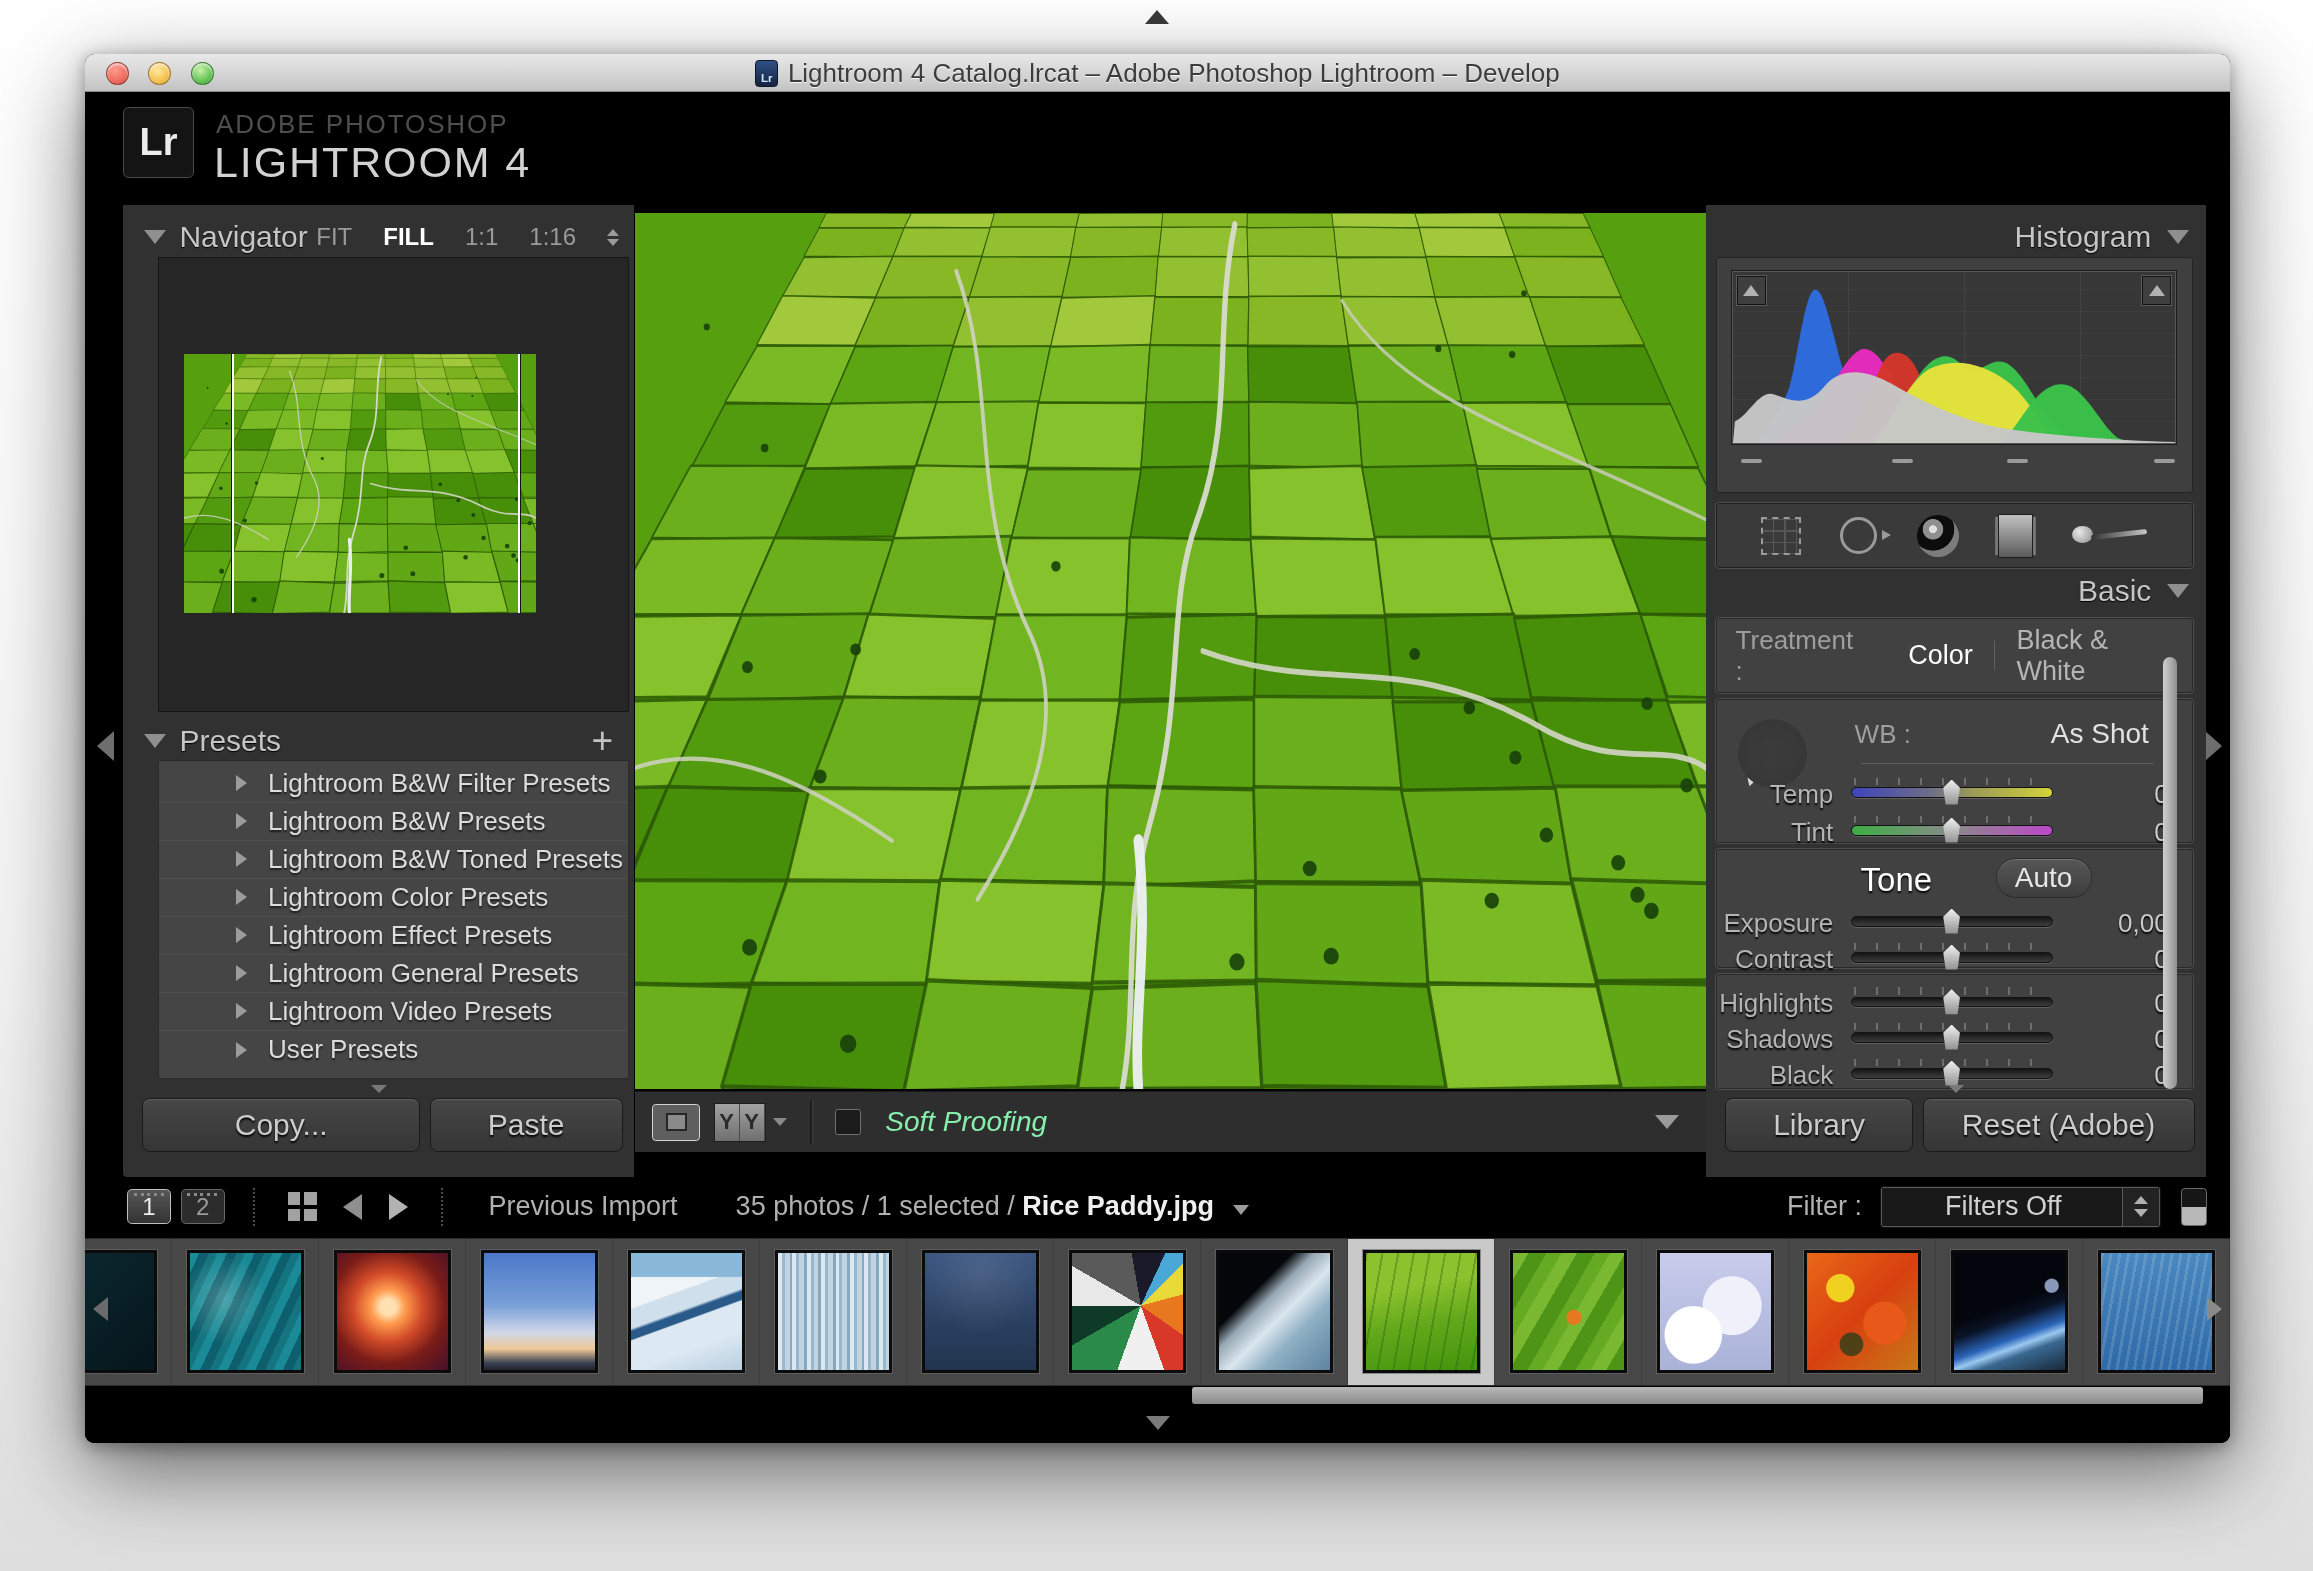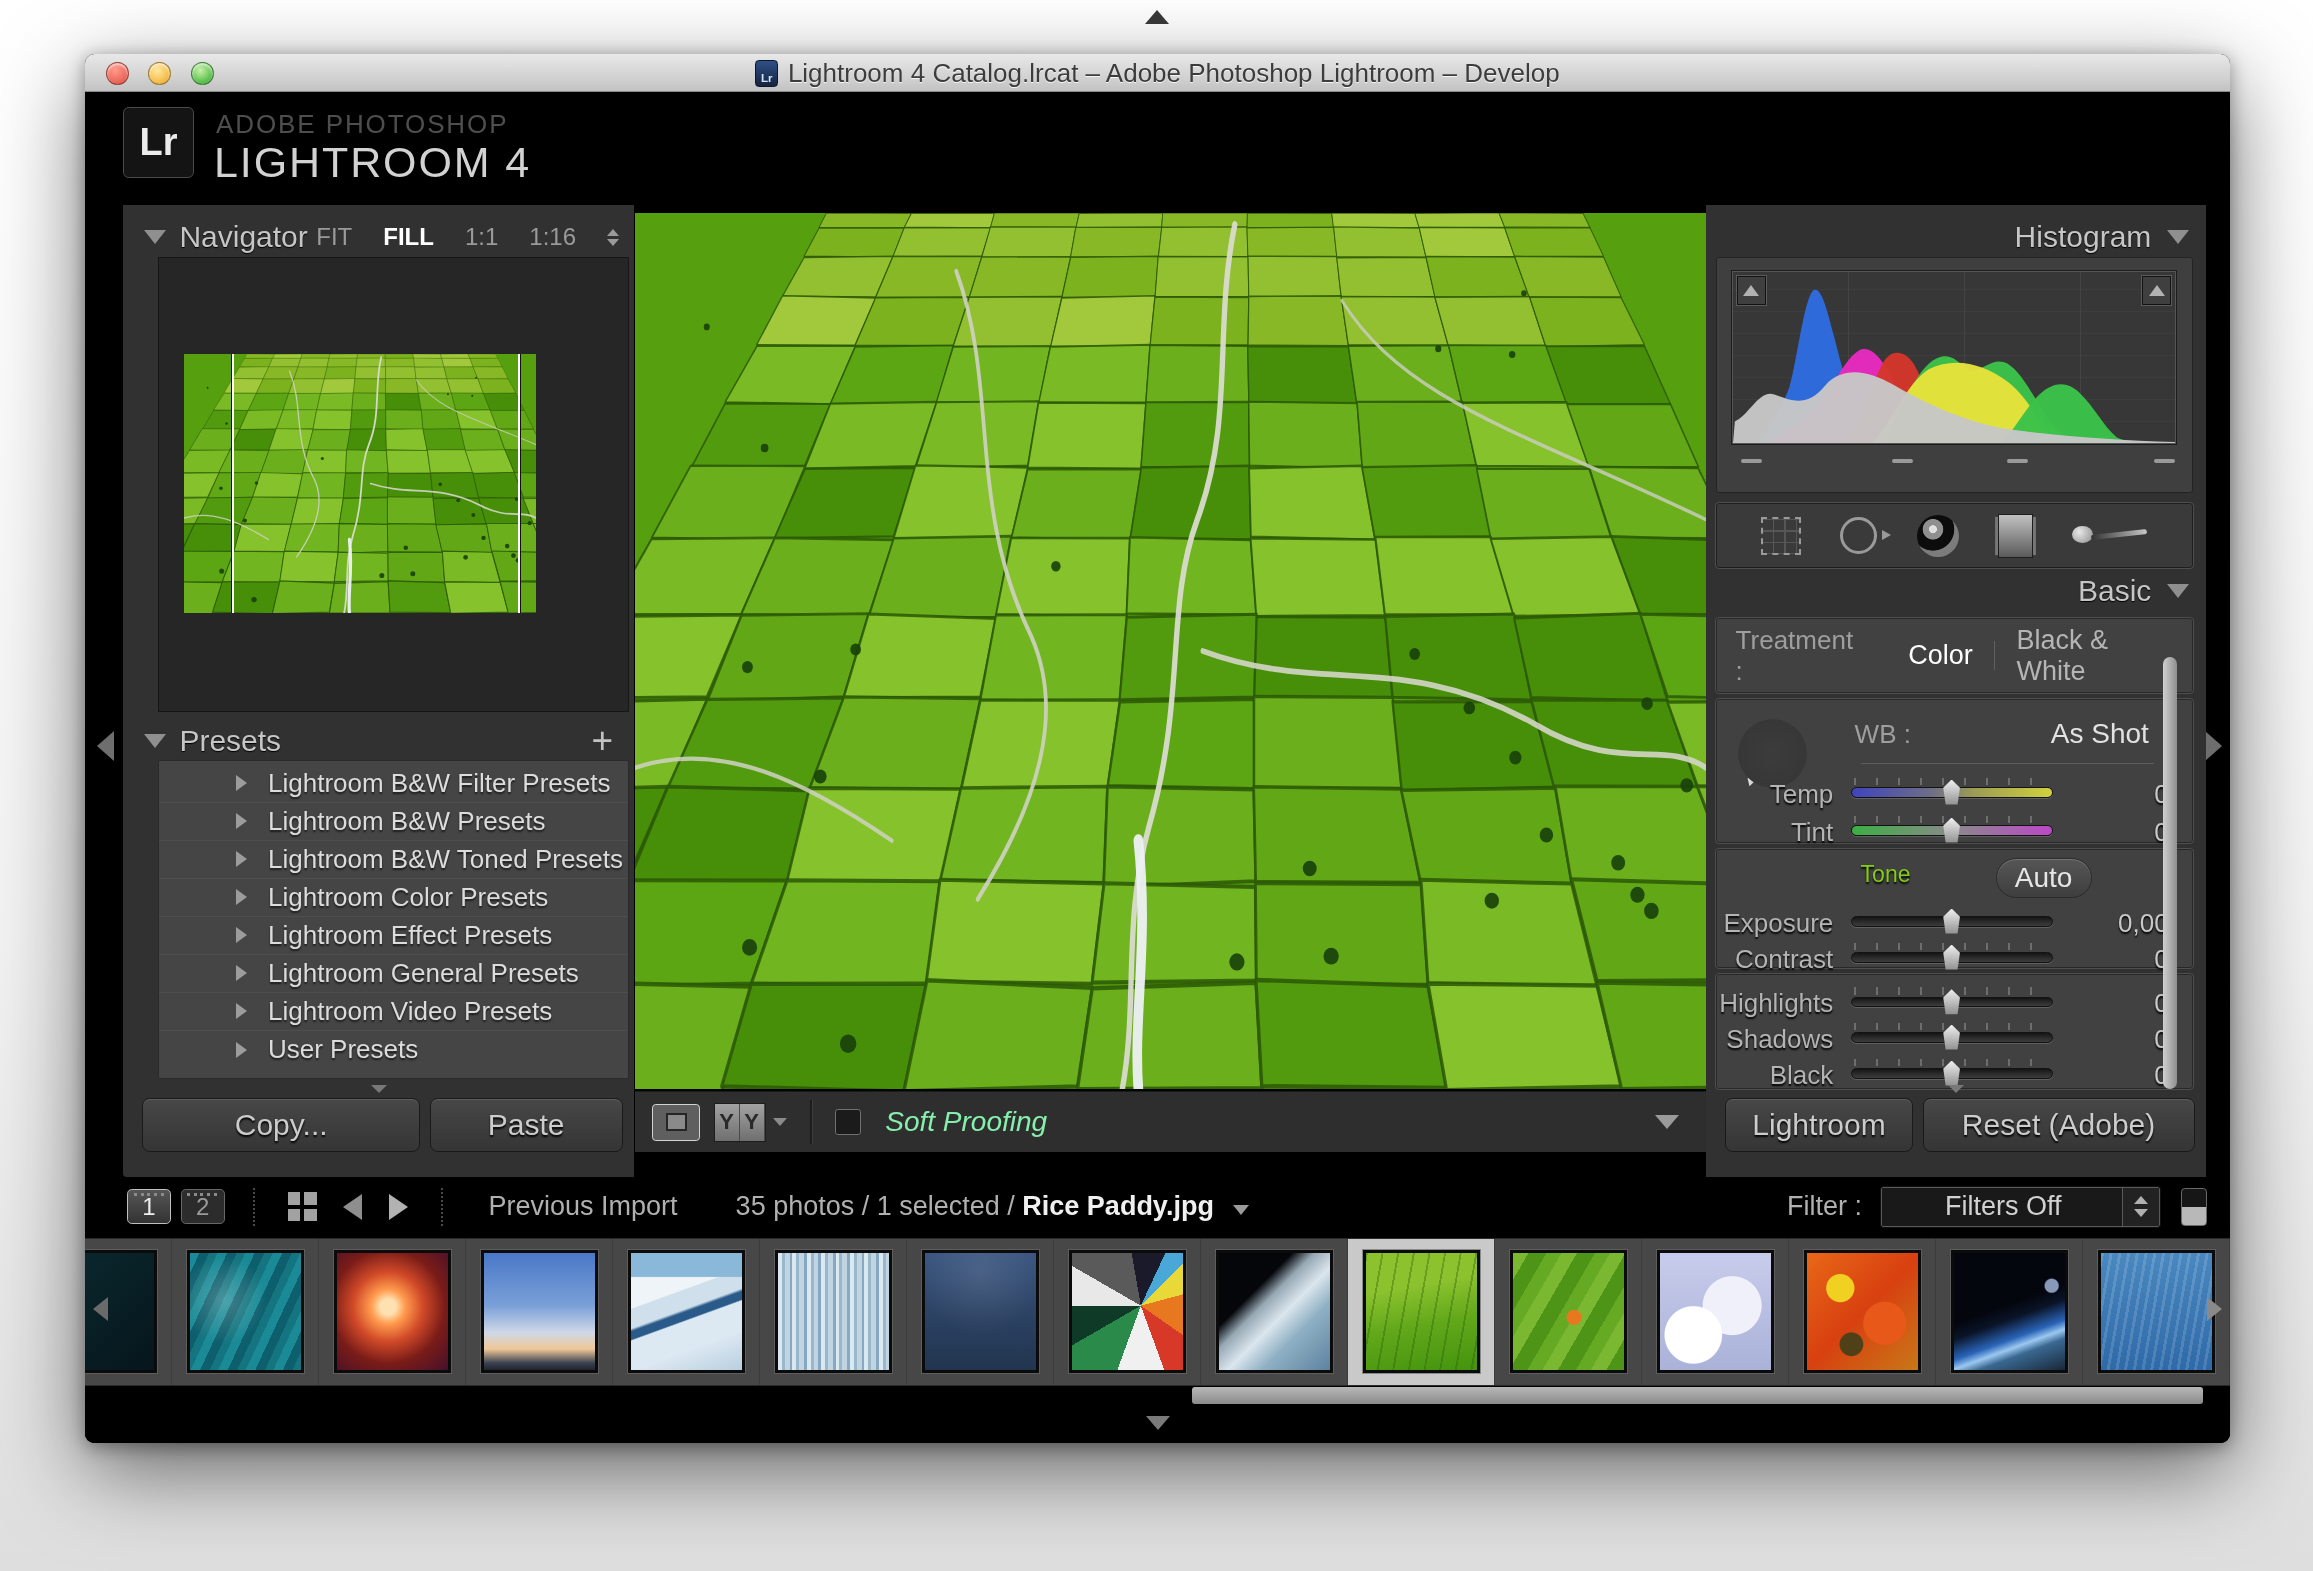"Tone" .tone-title { color: #84cc16 -> #ffffff; font-size: 23px -> 33px }
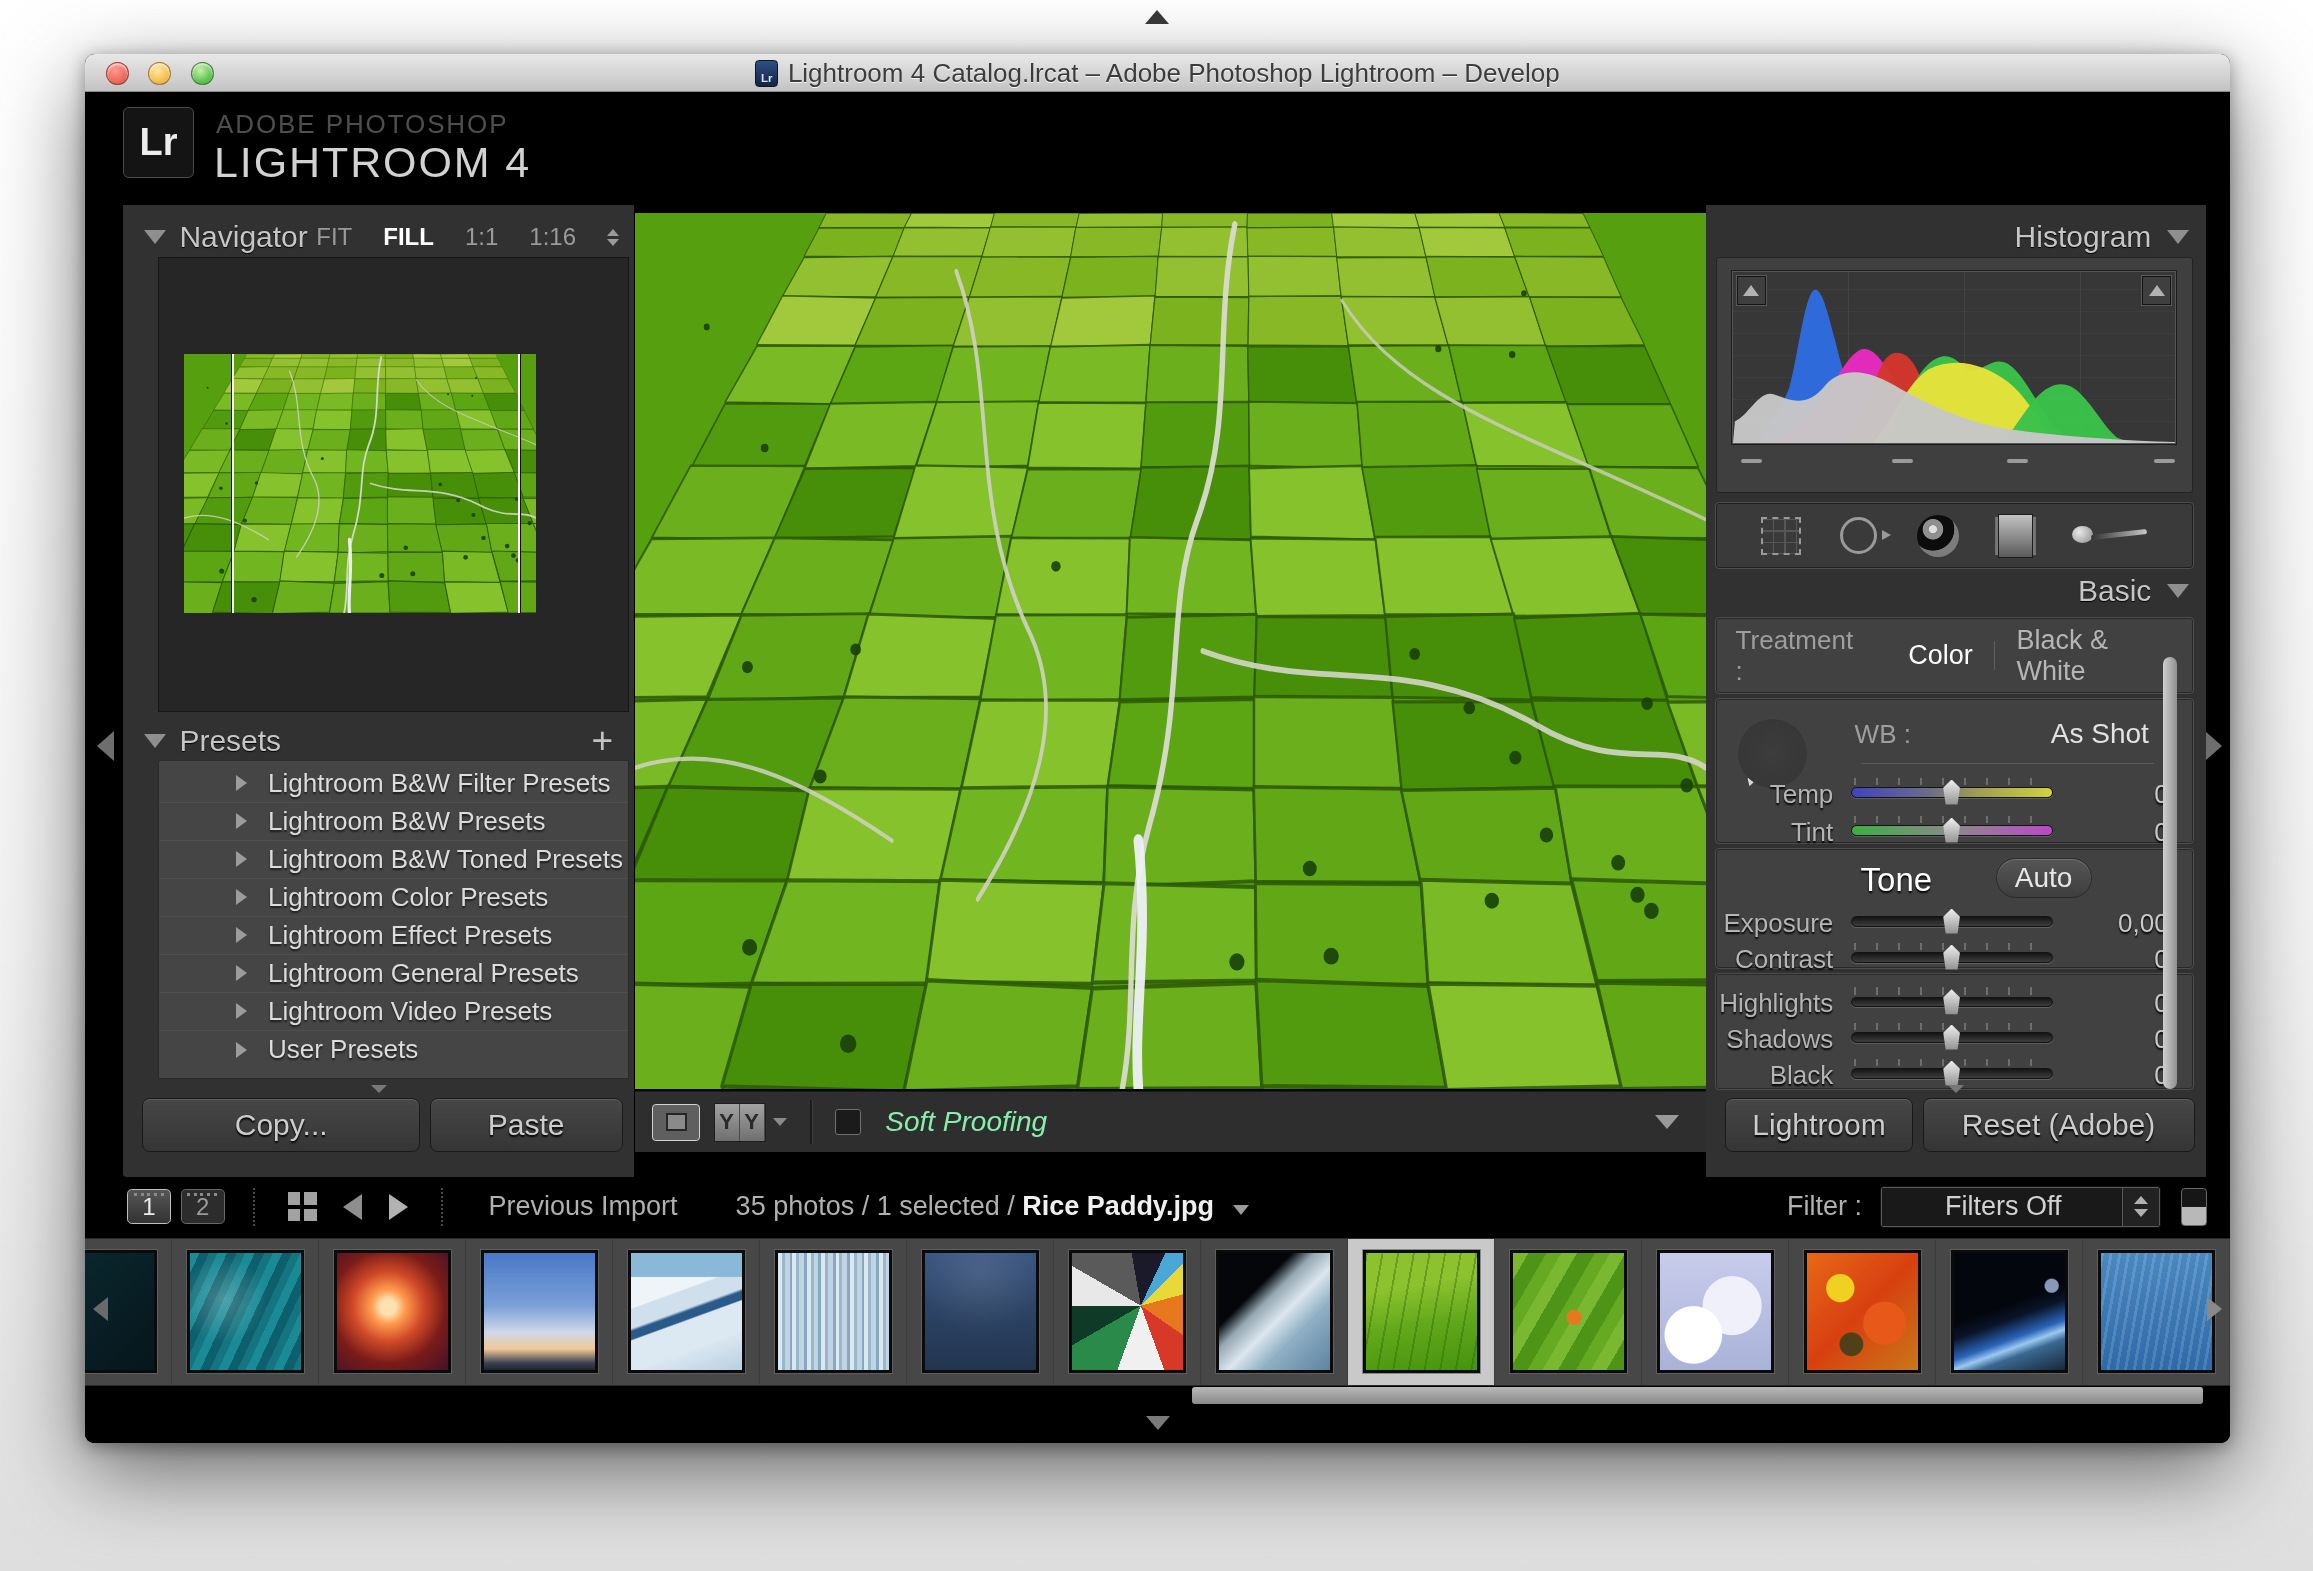"Lightroom" div.pbtn { text: Lightroom -> Library }
